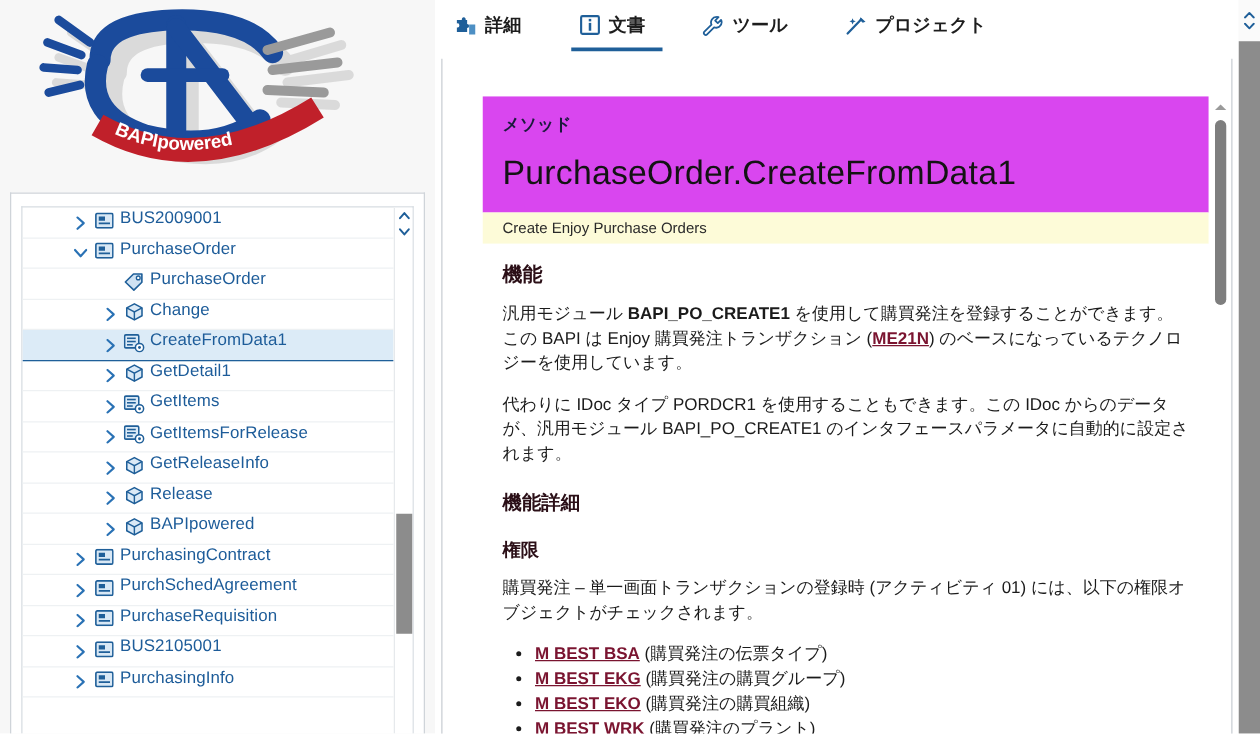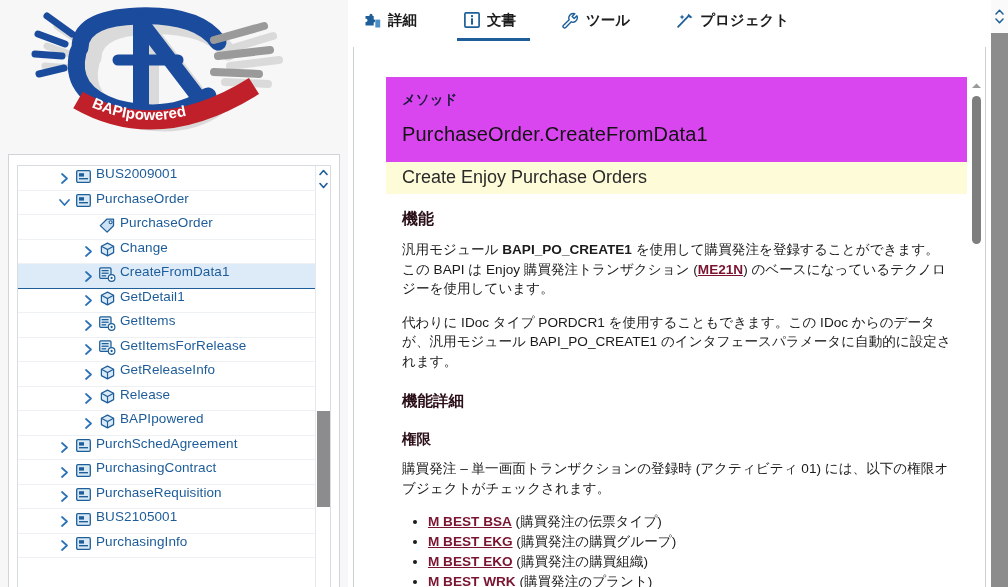"PurchaseOrder.CreateFromData1" .doc-title { font-size: 20px -> 27px }
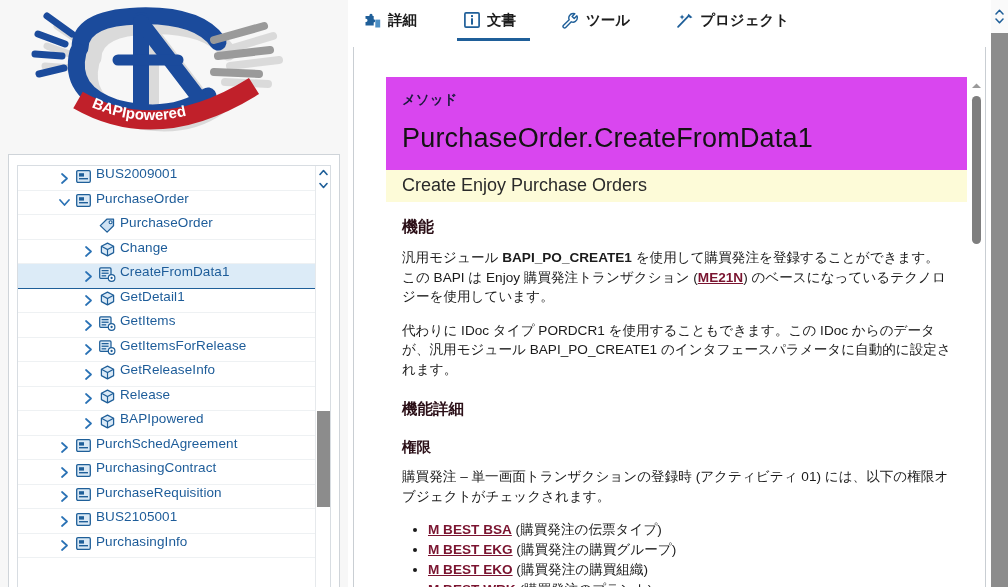"Create Enjoy Purchase Orders" .doc-subtitle { font-size: 18px -> 12px }
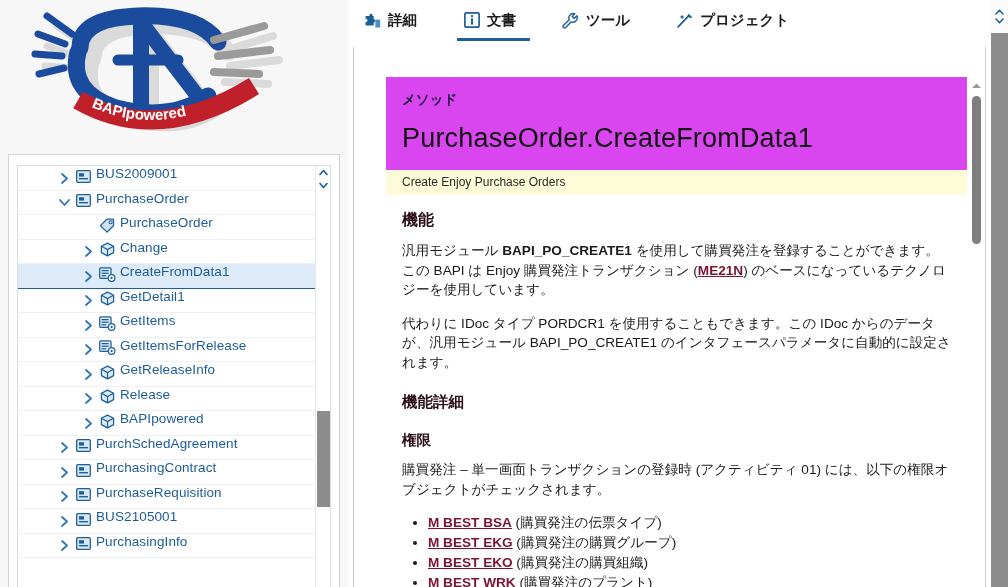"PurchSchedAgreement" div.tnode { order: before "PurchasingContract" -> after "PurchasingContract" }
